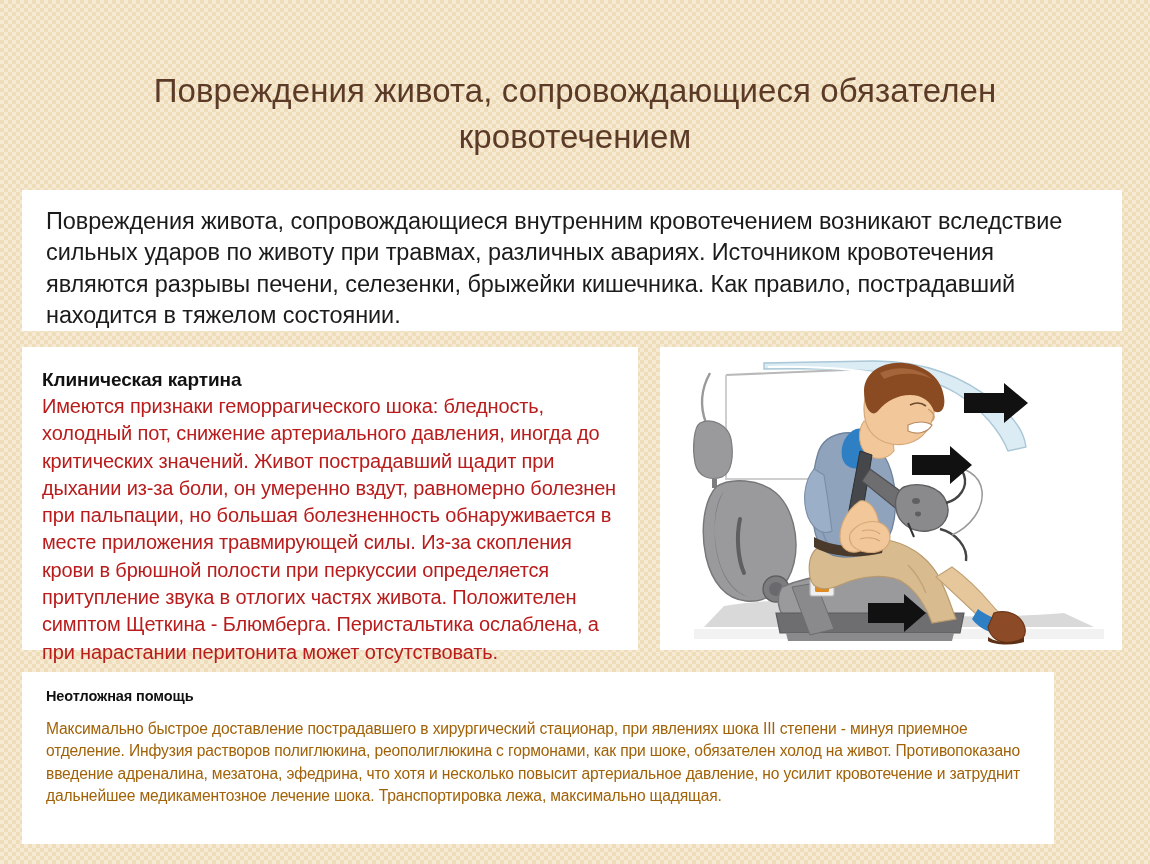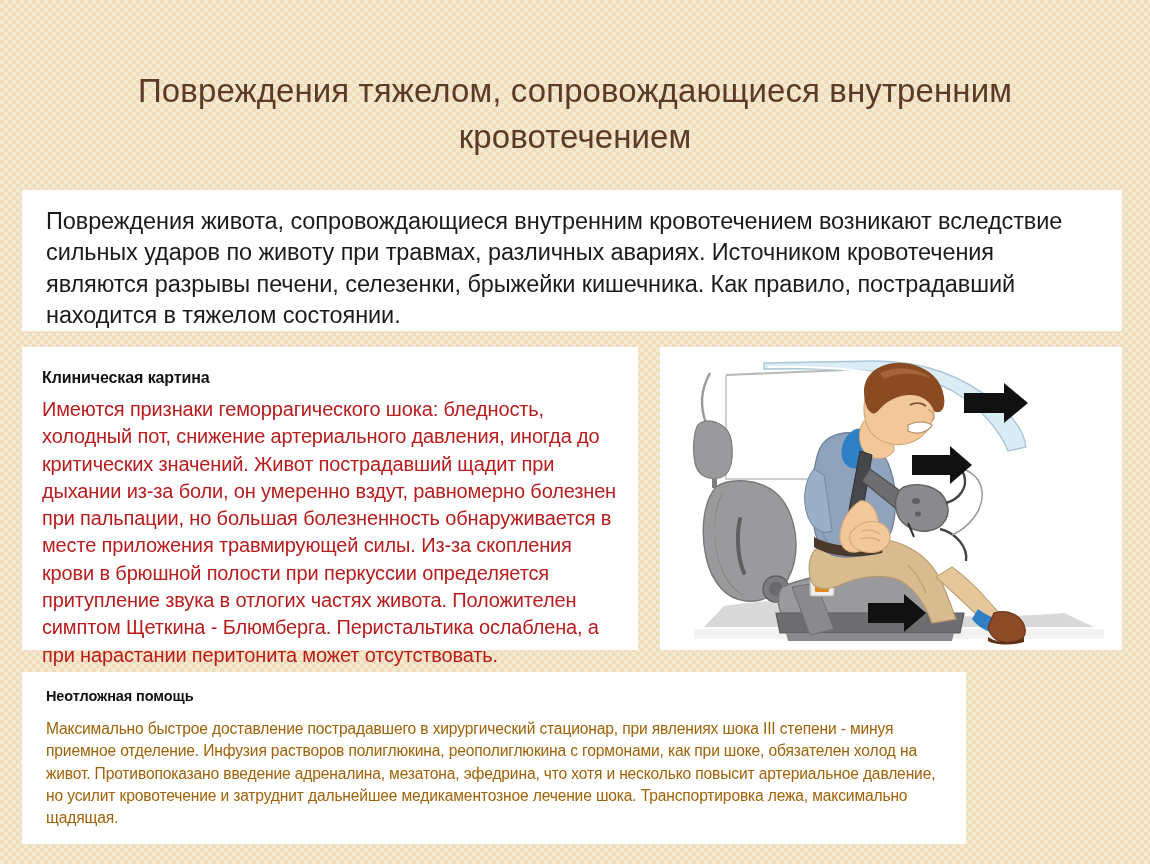"Повреждения тяжелом, сопровождающиеся" h1.slide-title { text: тяжелом, сопровождающиеся внутренним -> живота, сопровождающиеся обязателен }
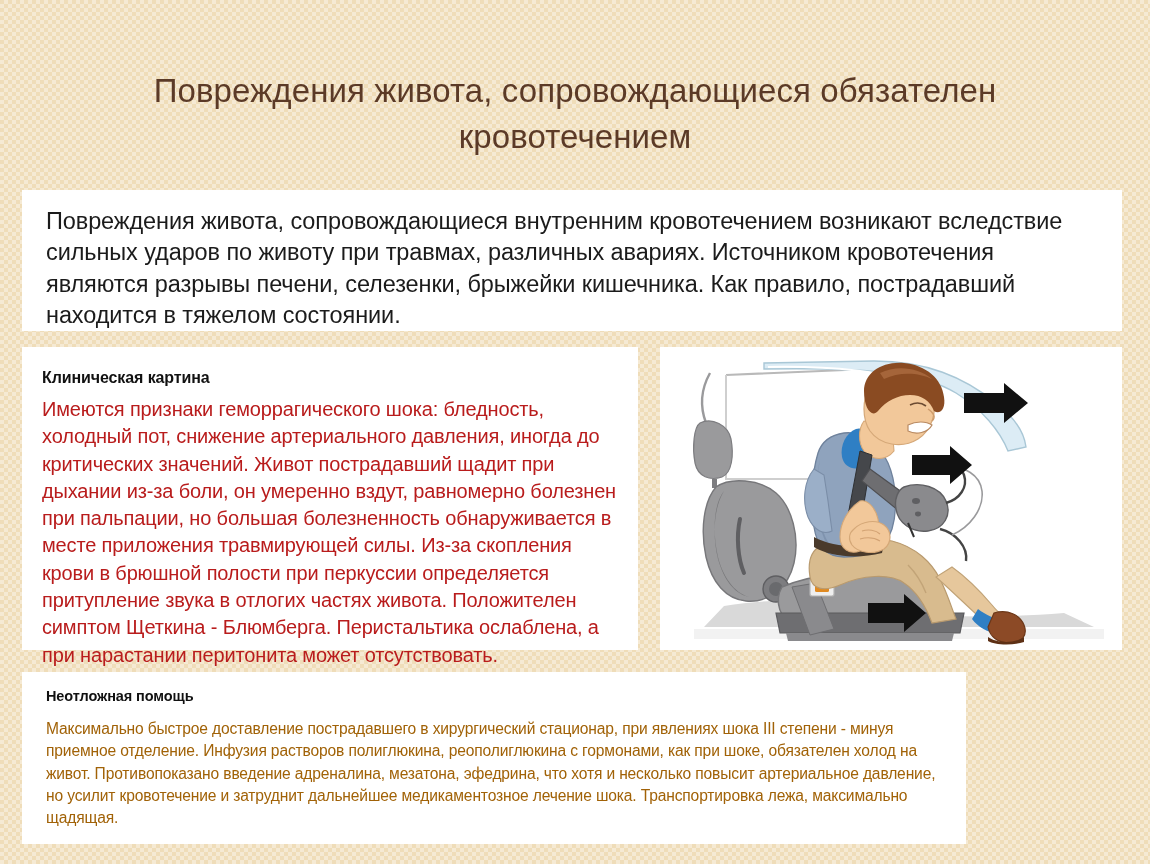"Клиническая картина" #clinical-panel .heading { font-size: 16px -> 19px; margin-bottom: 9px -> 2px }
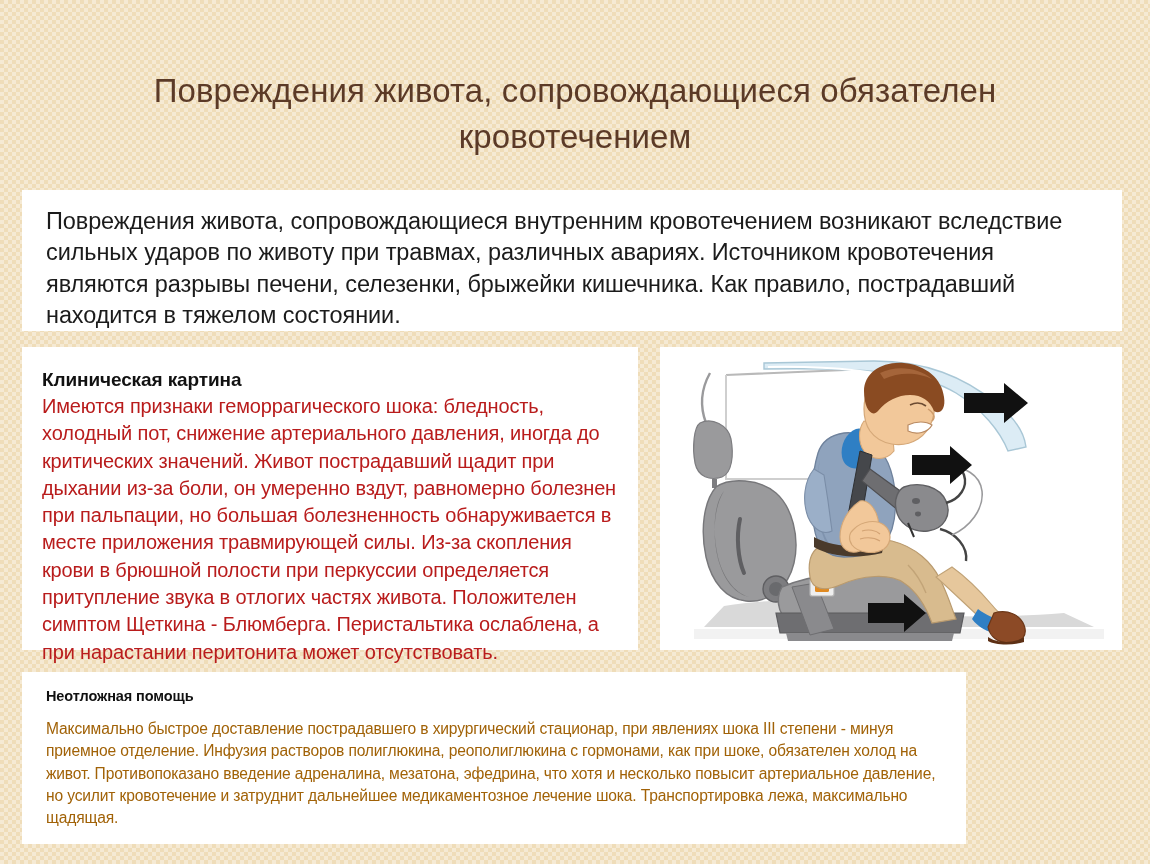"Неотложная помощь" #aid-panel { width: 944px -> 1032px }
